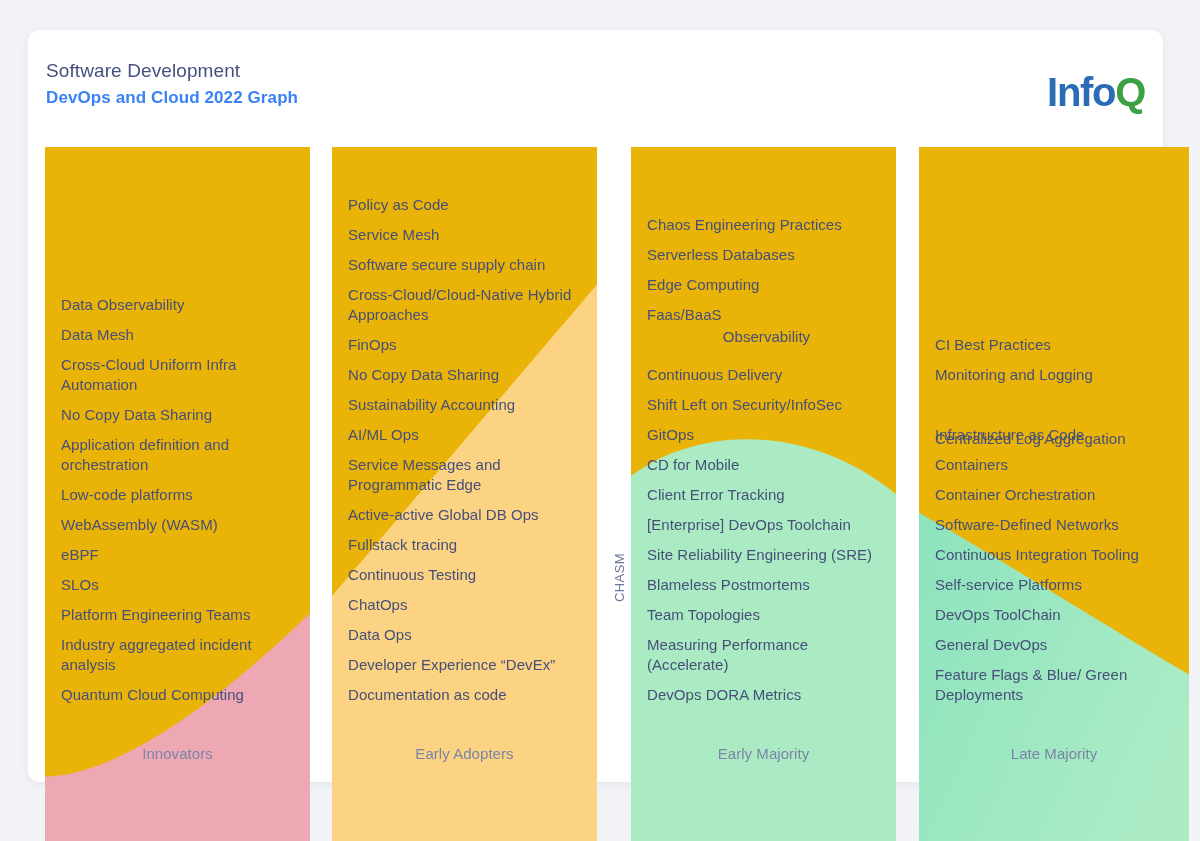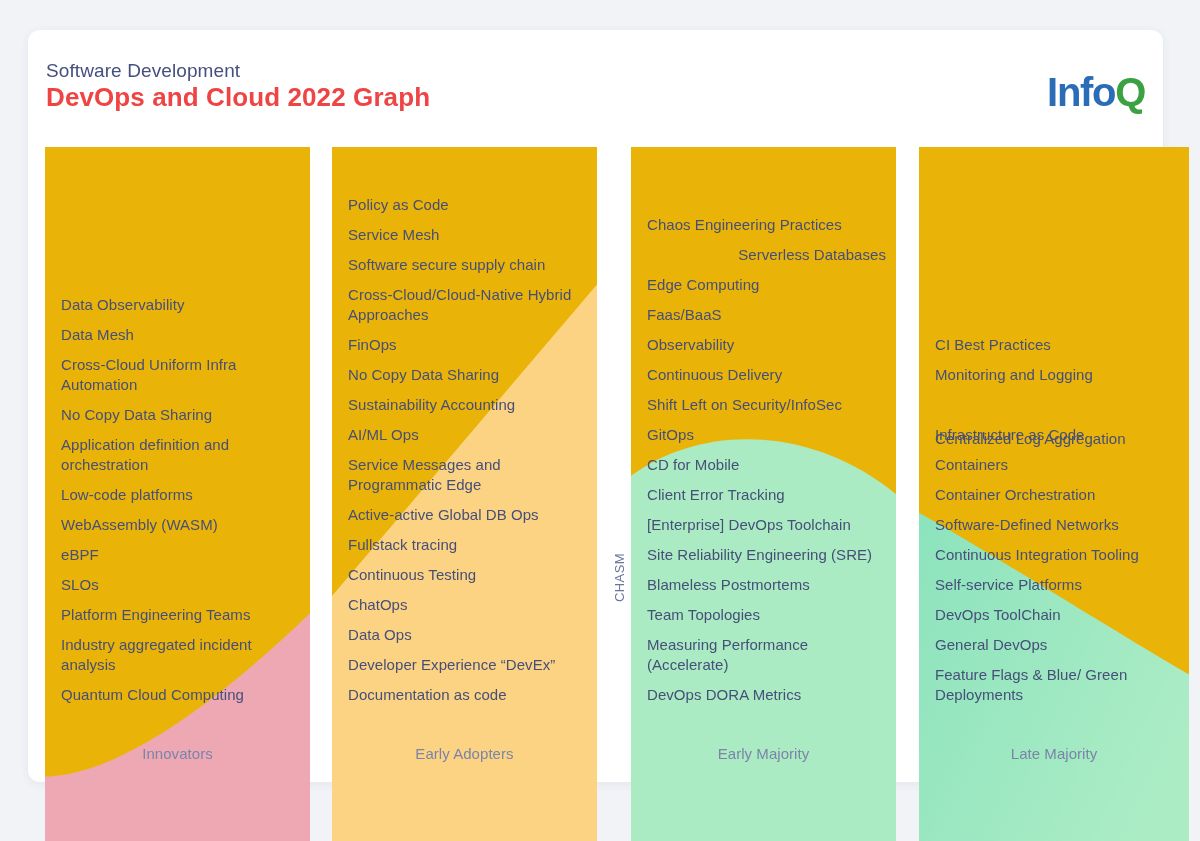"DevOps and Cloud 2022 Graph" .title-line2 { color: #ef4444 -> #3b82f6; font-size: 26px -> 17px }
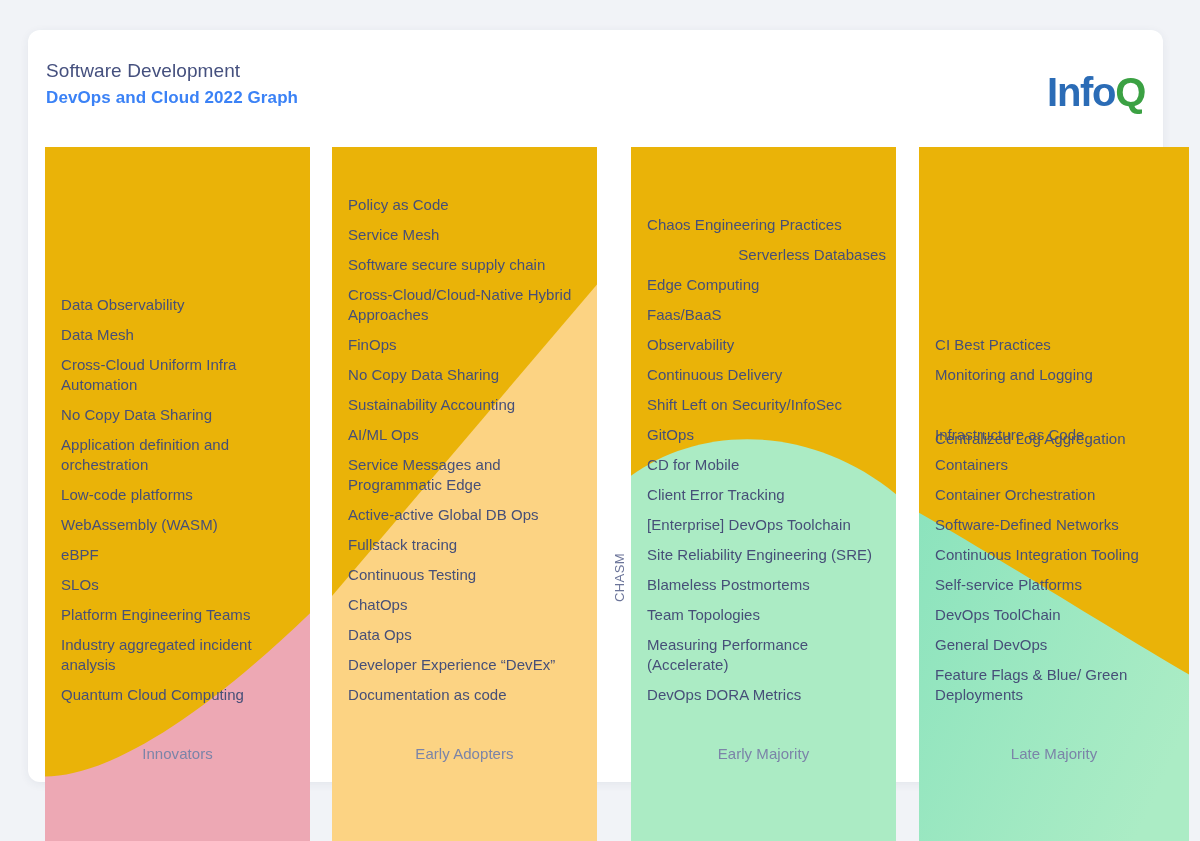"Serverless Databases" div.item { text-align: right -> none }
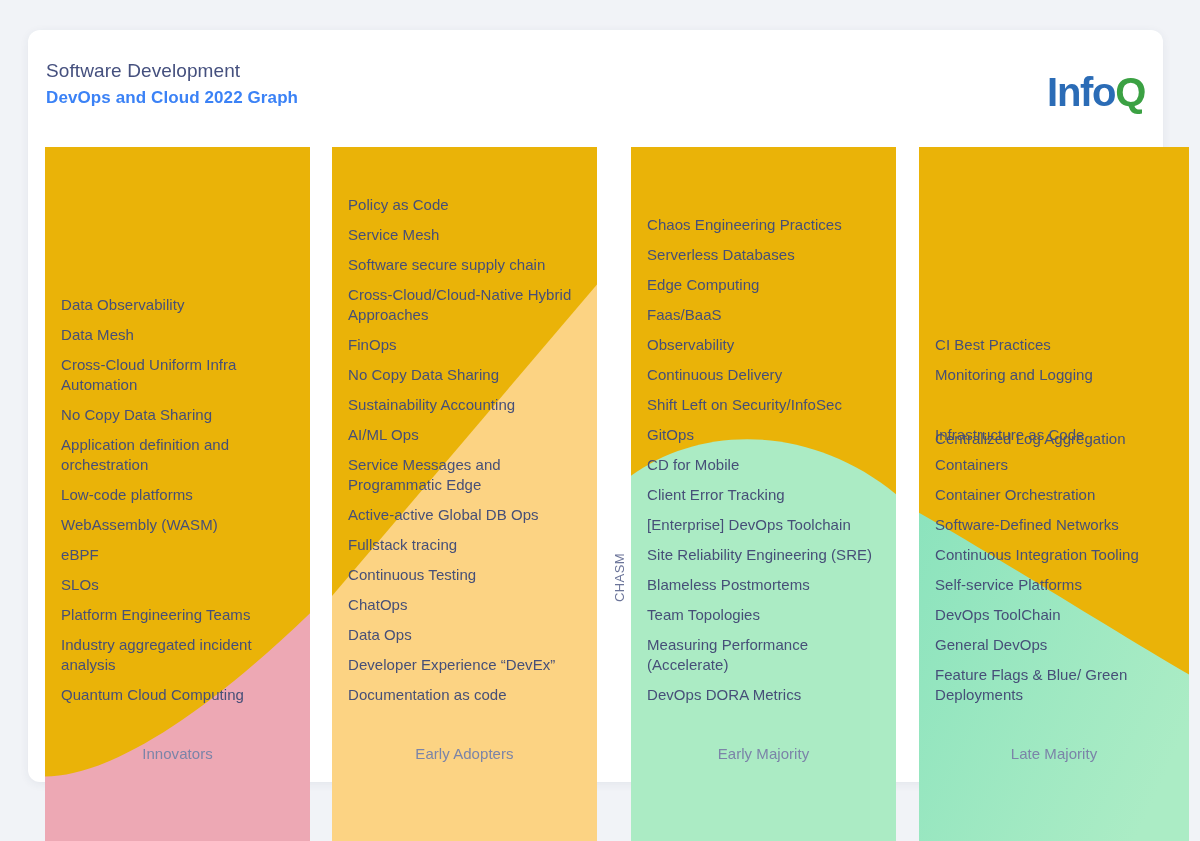"Observability" div.item { text-align: none -> center; top: 188px -> 180px }
